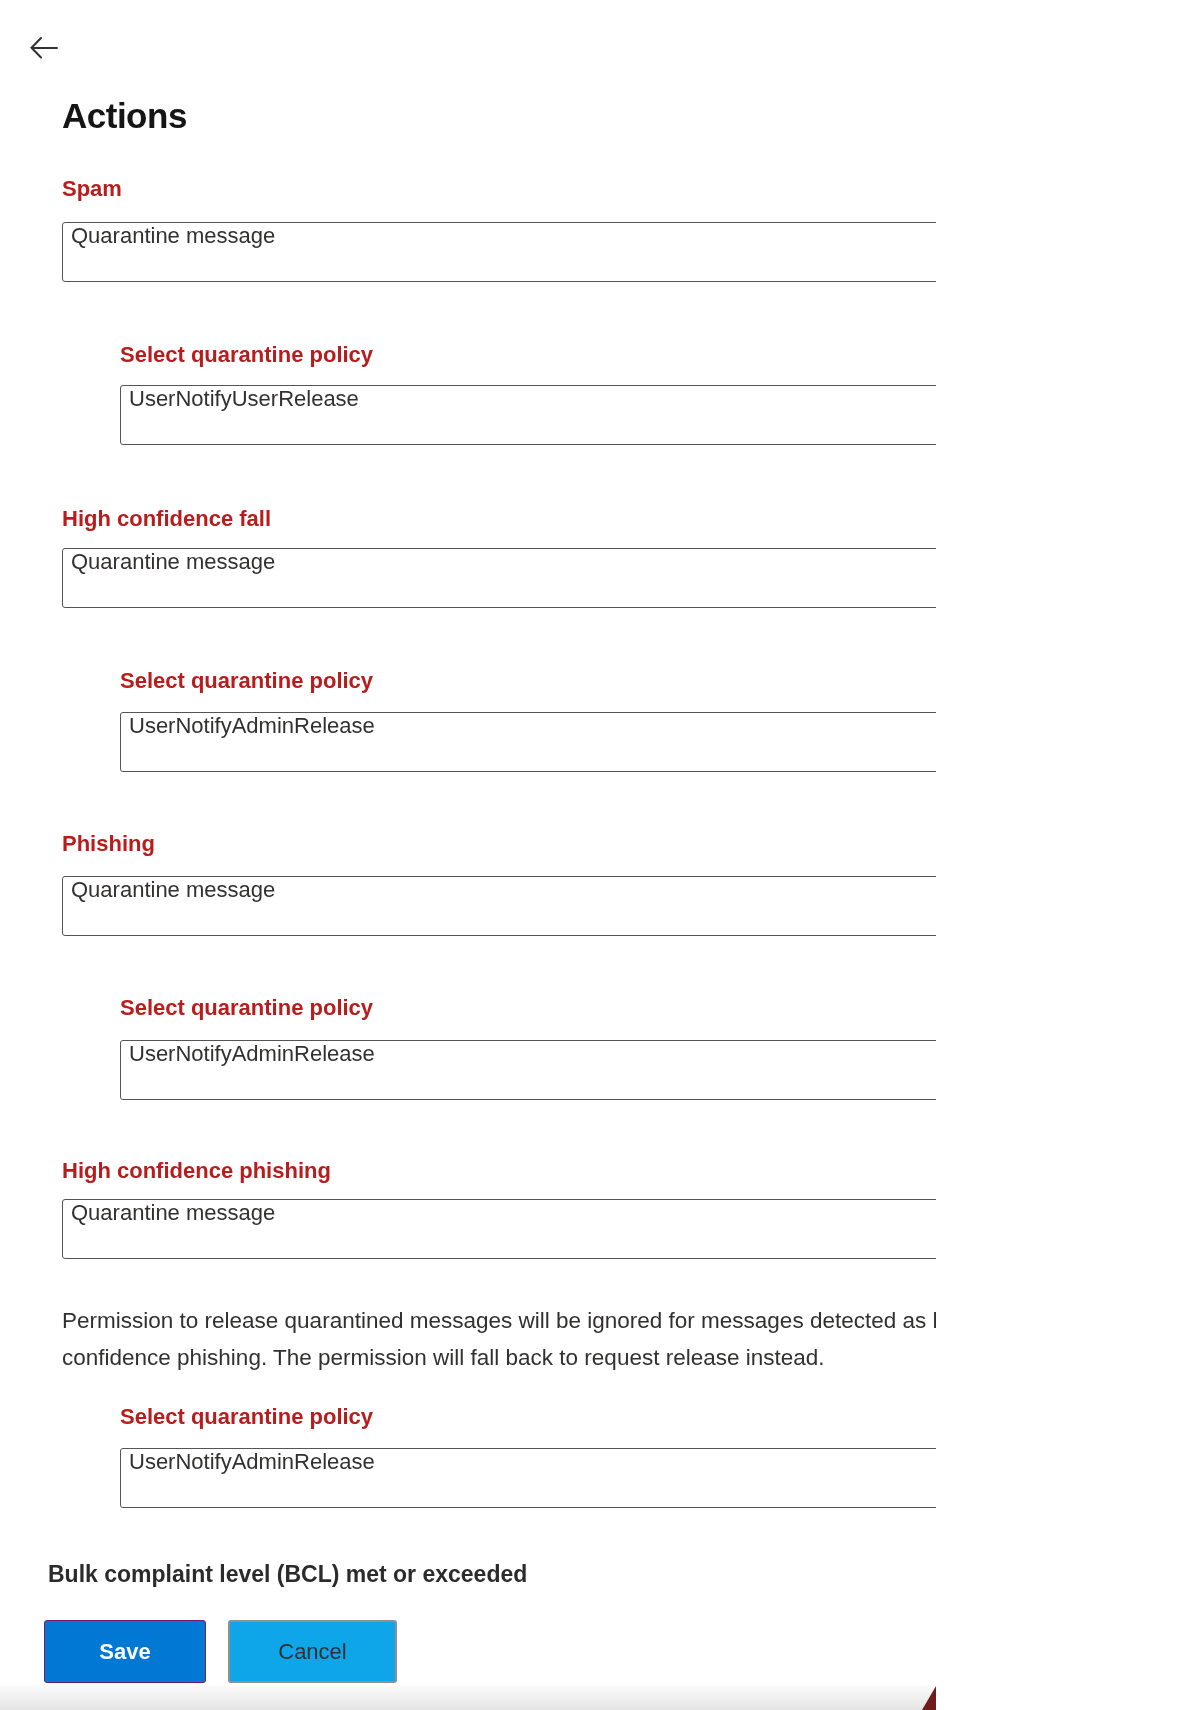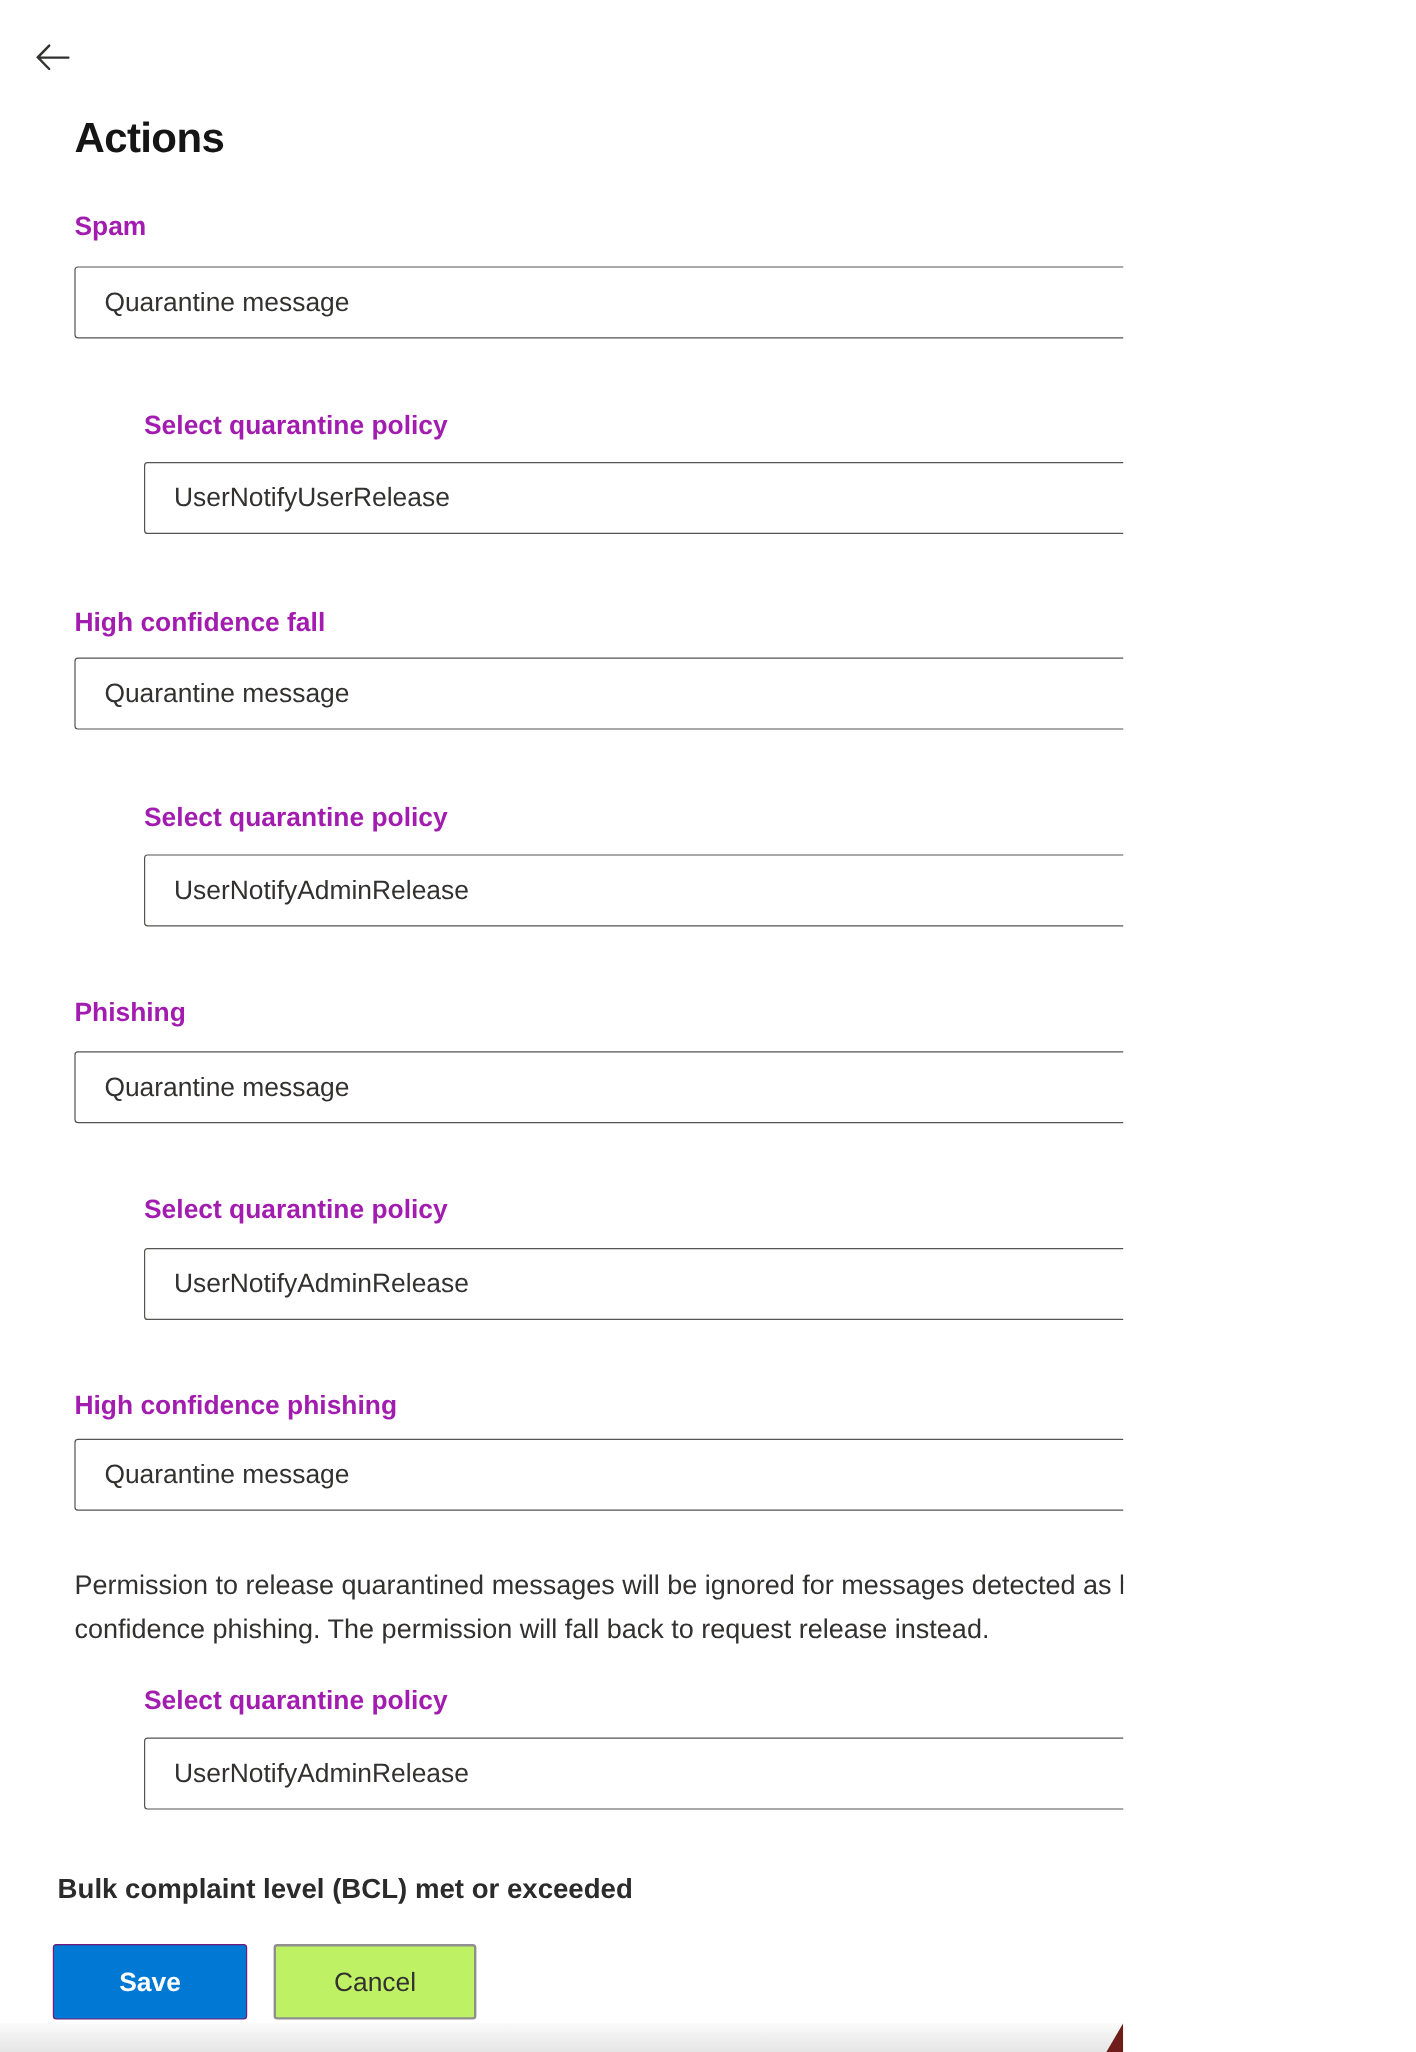"Spam" .field-label { color: #a21caf -> #b91c1c }
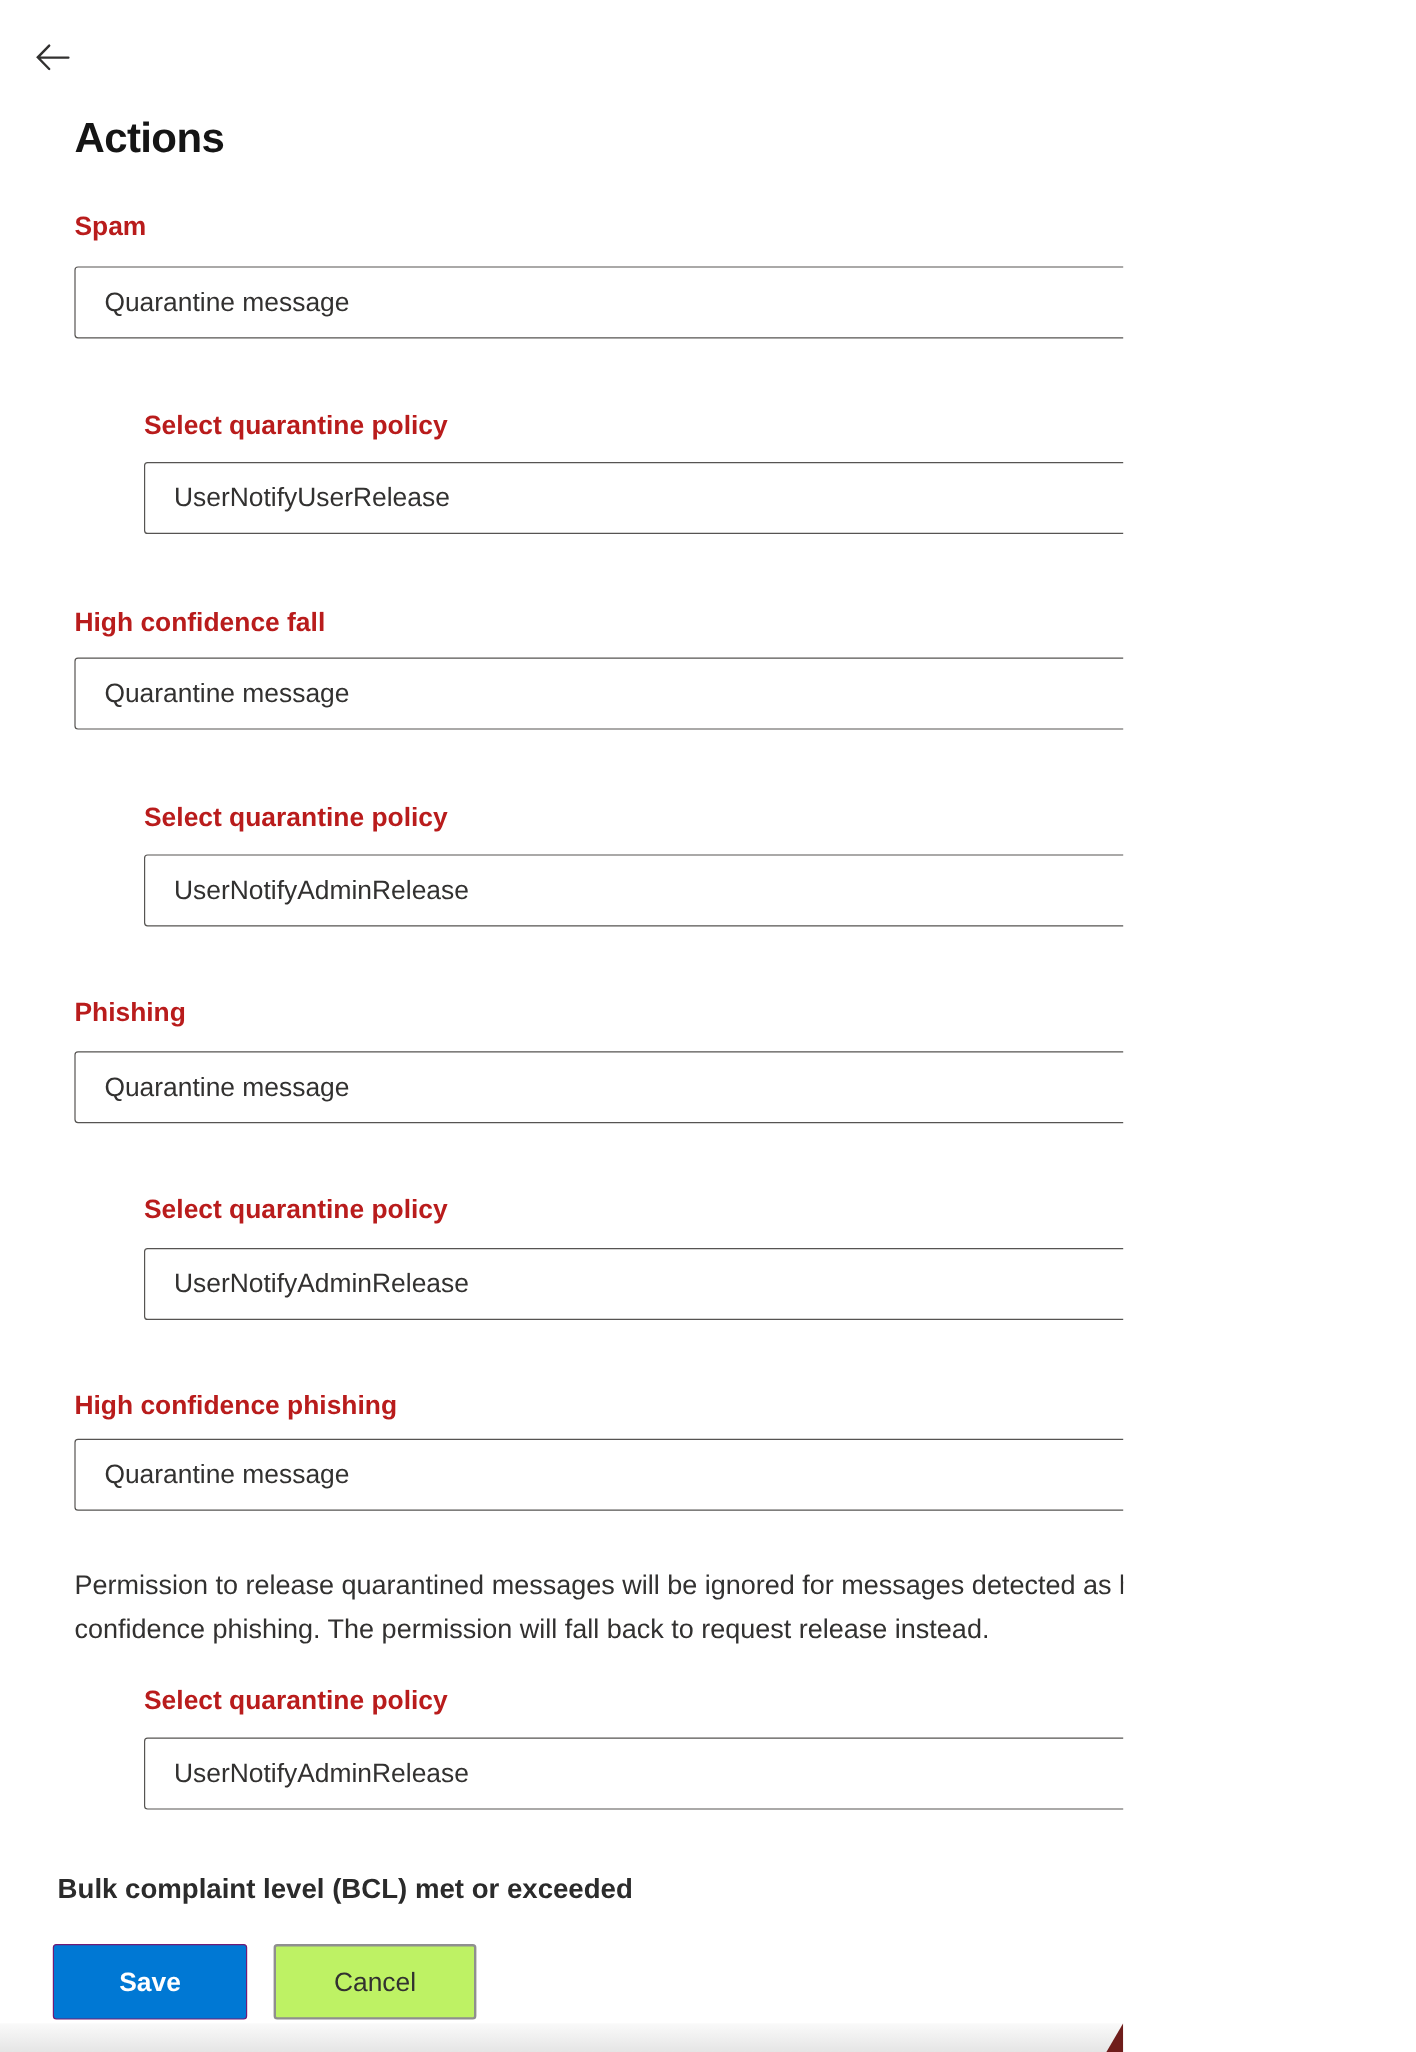"Quarantine message" .dropdown { align-items: center -> none; padding-left: 24px -> 8px }
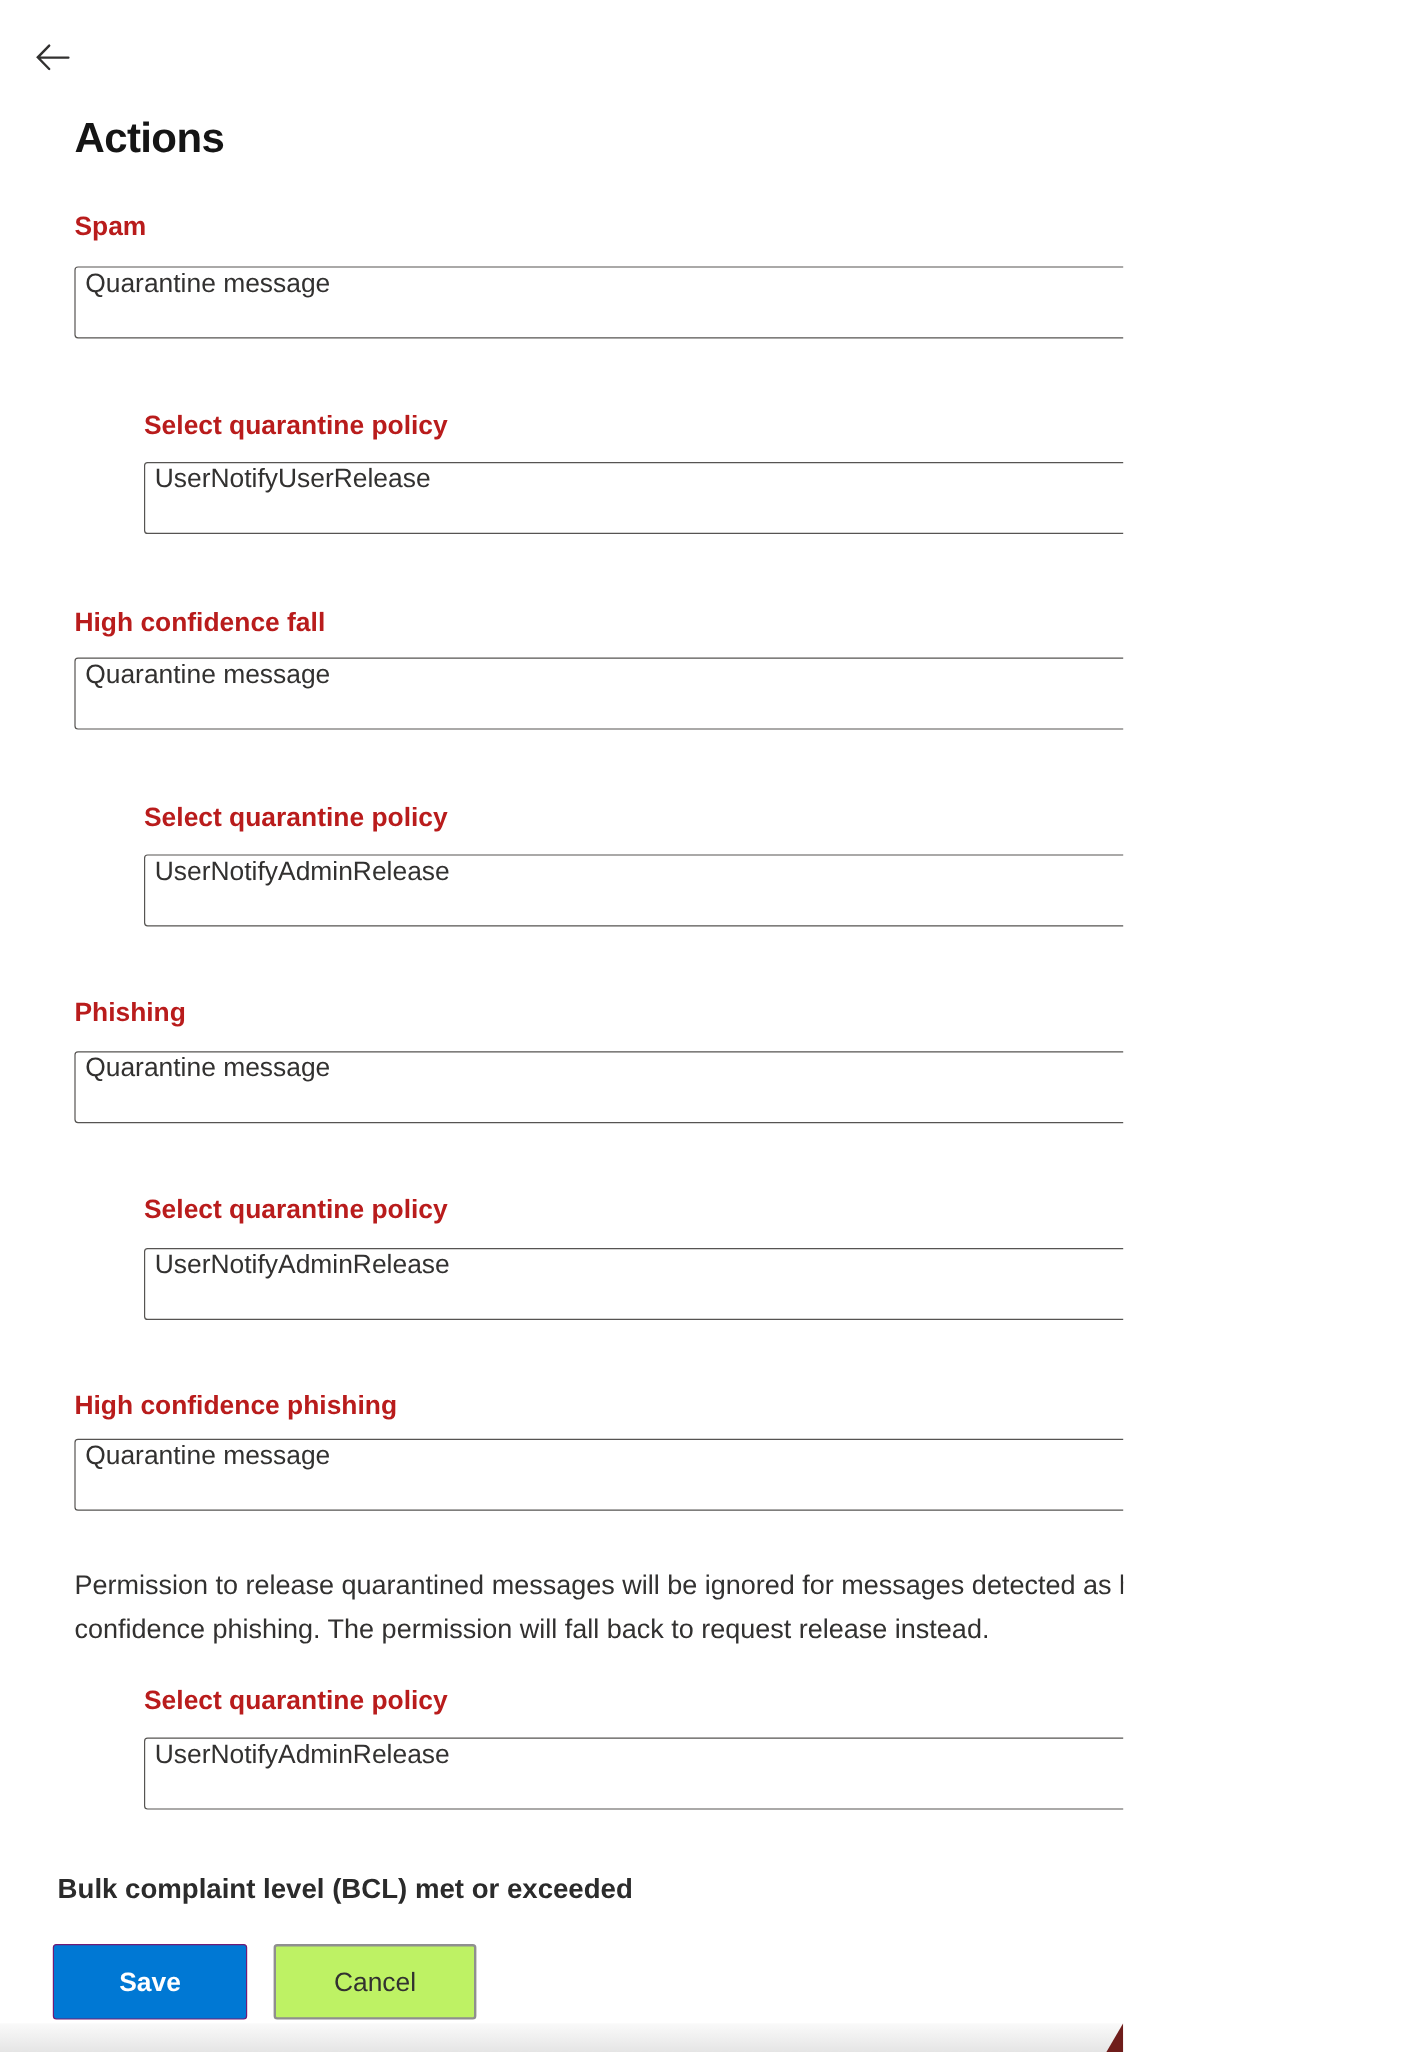"Cancel" .btn-cancel { background: #bef264 -> #0ea5e9 }
